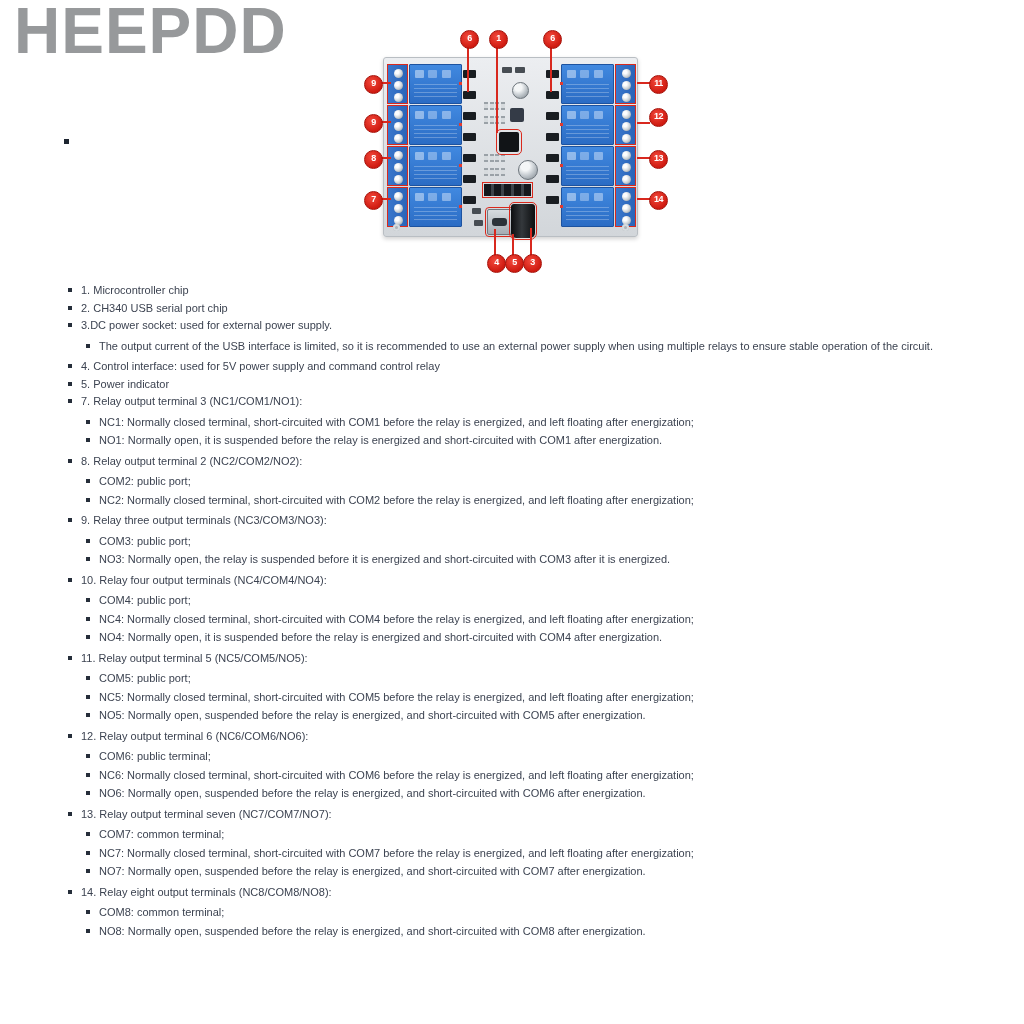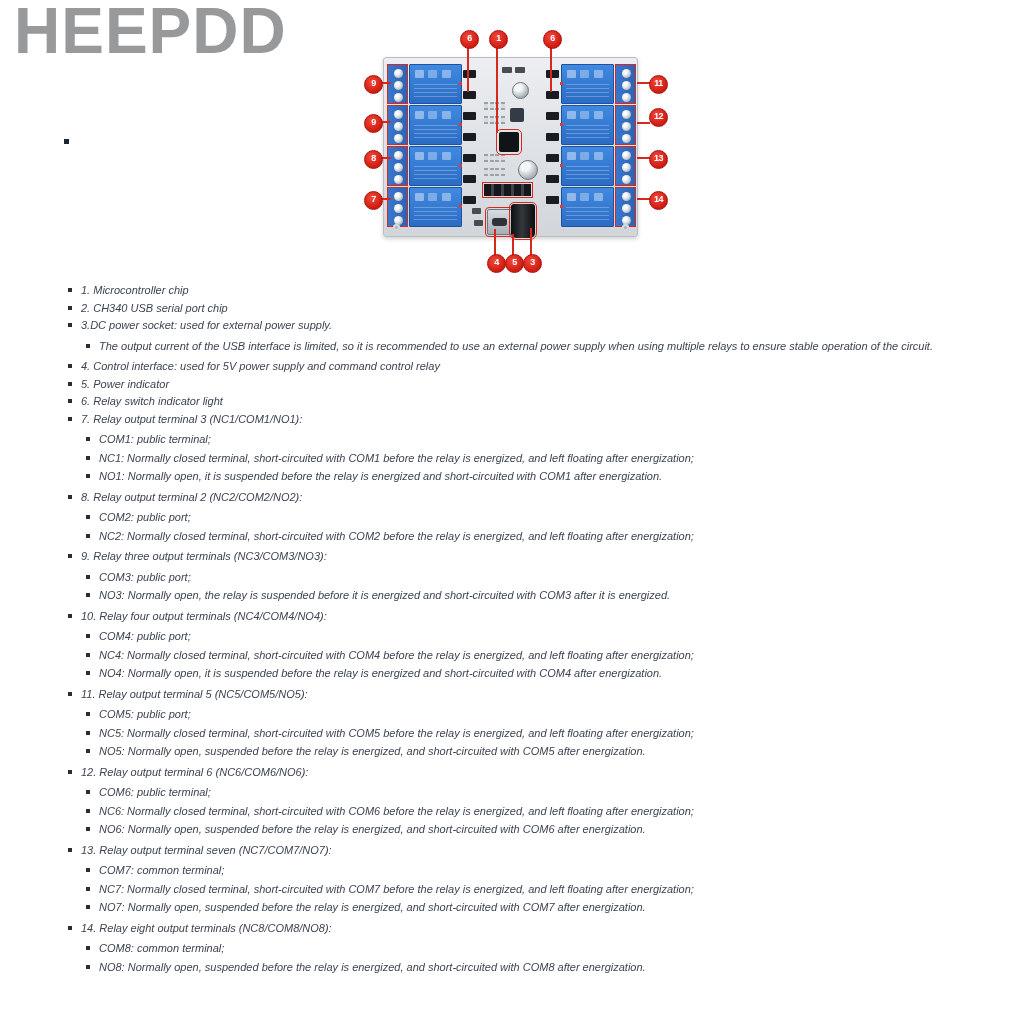"1. Microcontroller chip" ul.desc li { font-style: italic -> none }
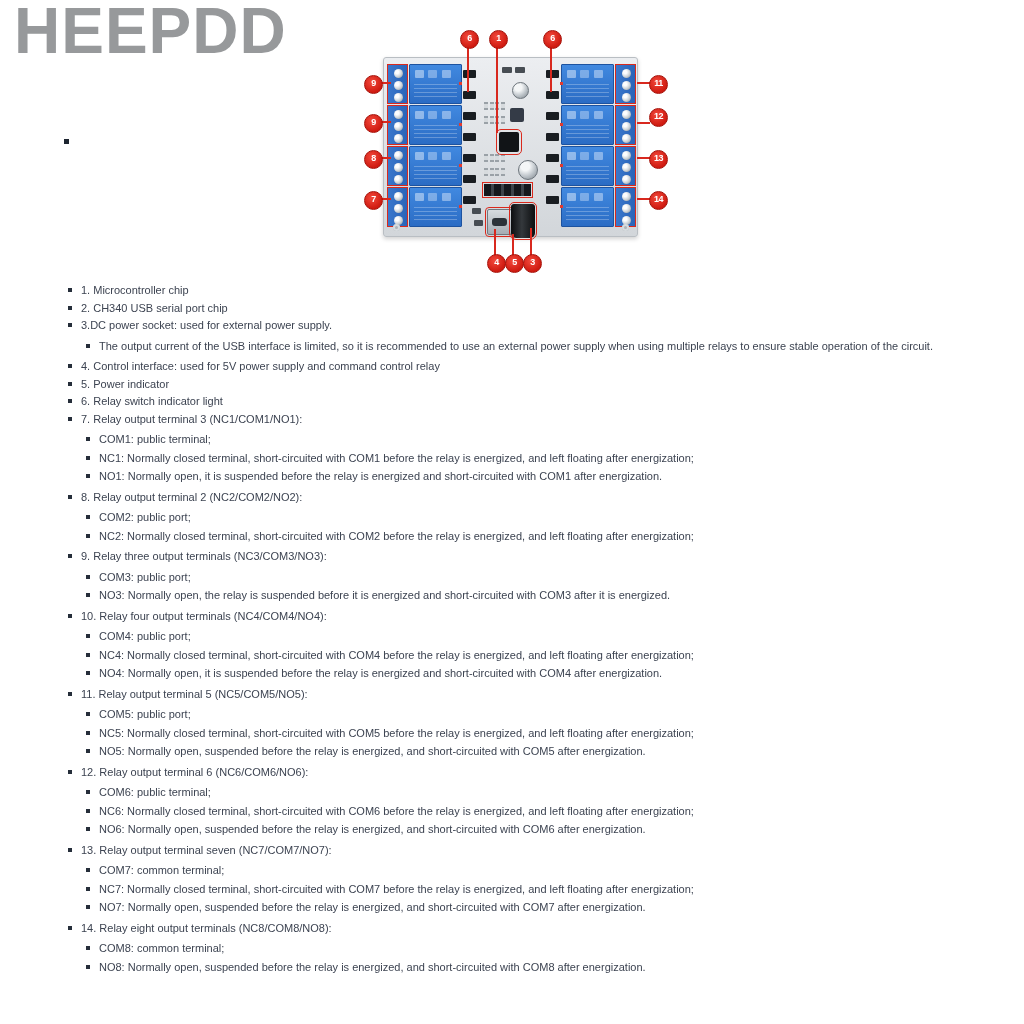"6. Relay switch indicator light" li.l1 { html: <li><span>6. Relay switch indicator light</span></li> -> none }
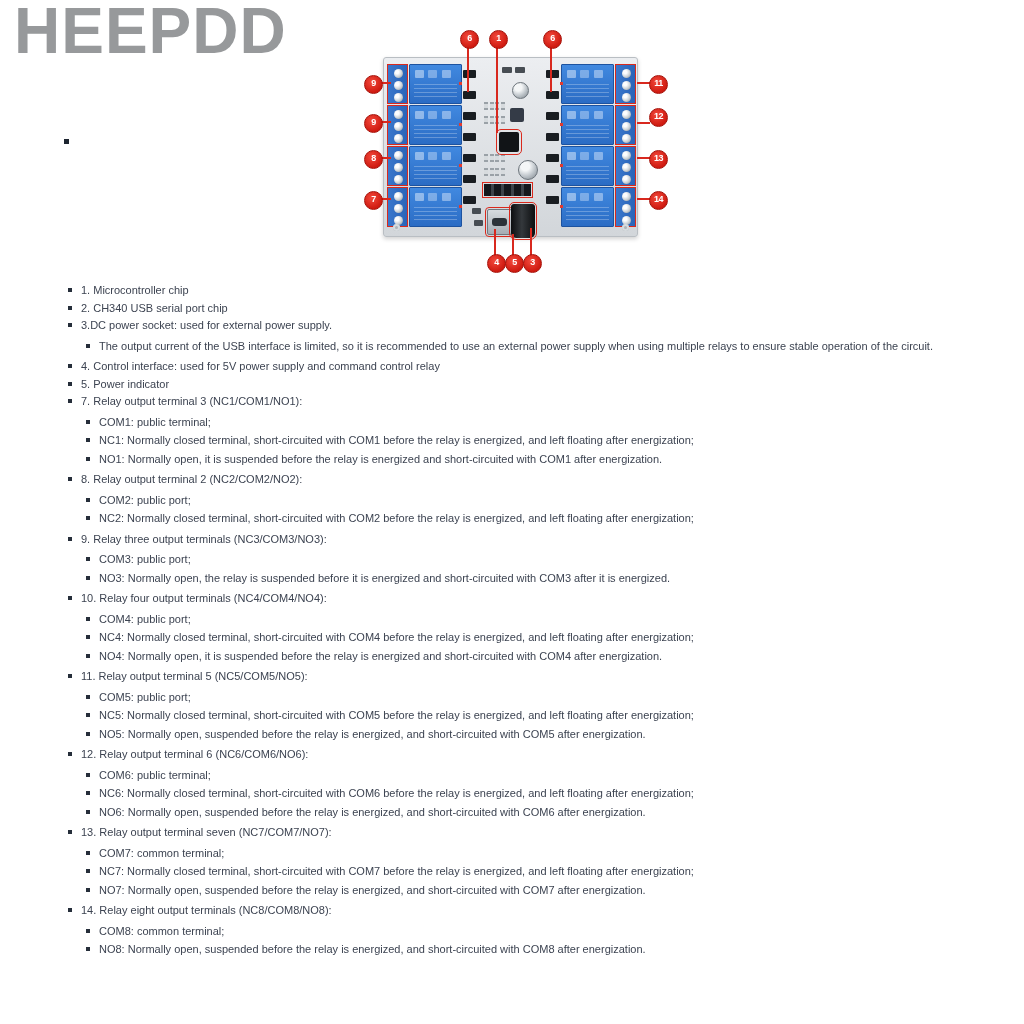"COM1: public terminal;" li.l2i { html: <li><span>COM1: public terminal;</span></li> -> none }
